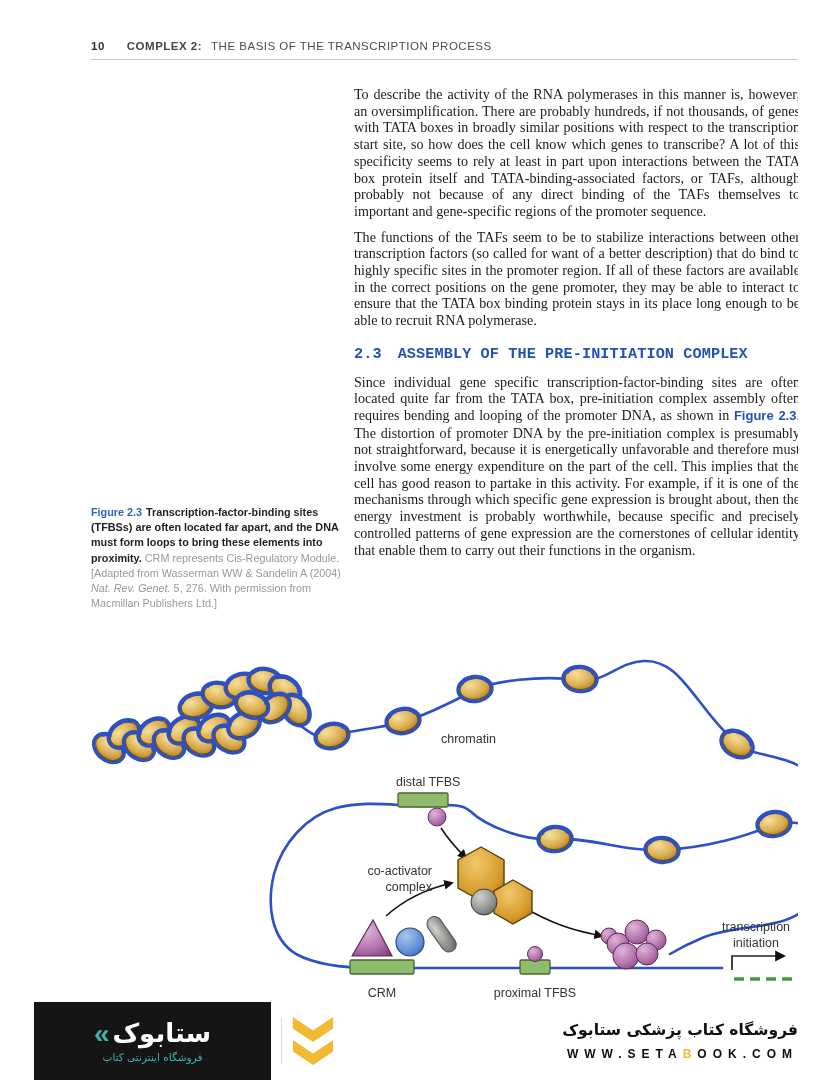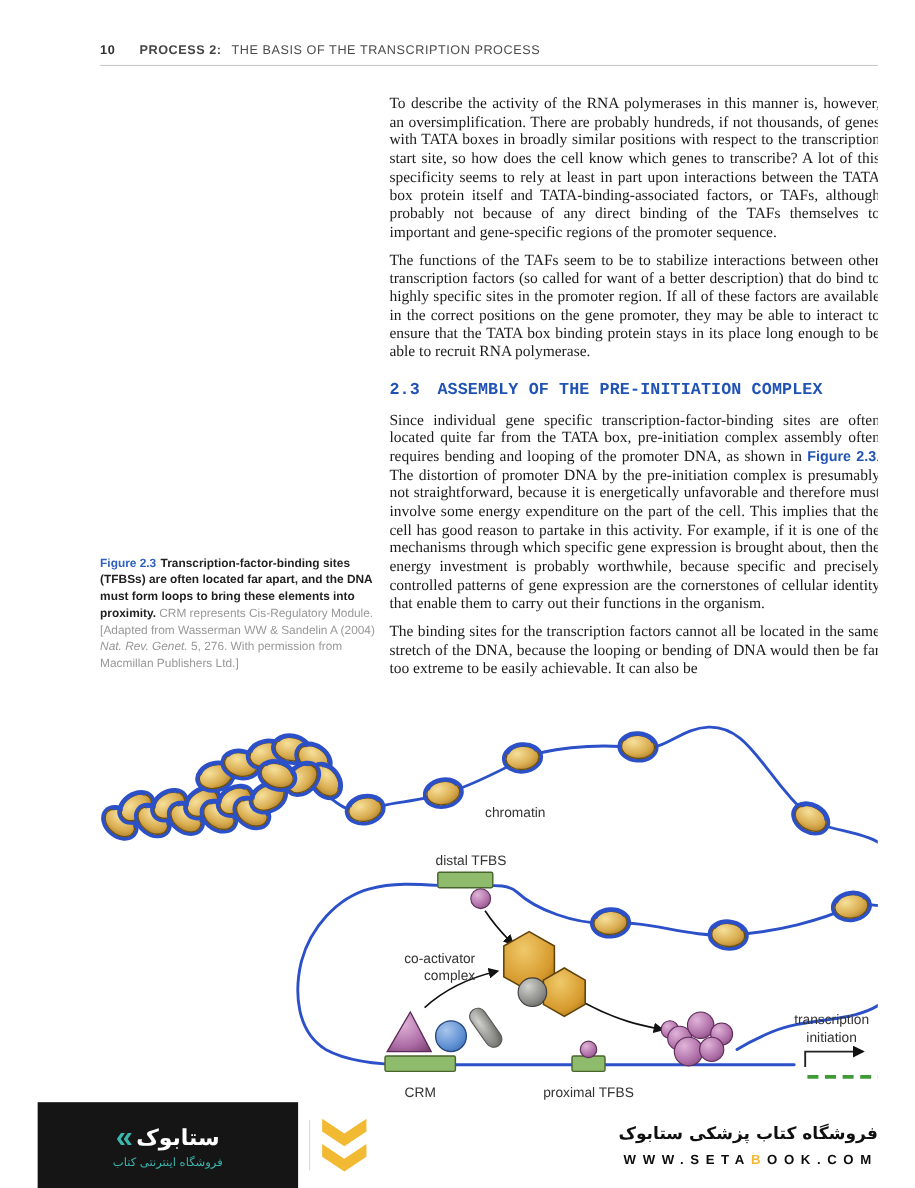"PROCESS 2:" span.chap { text: PROCESS -> COMPLEX }
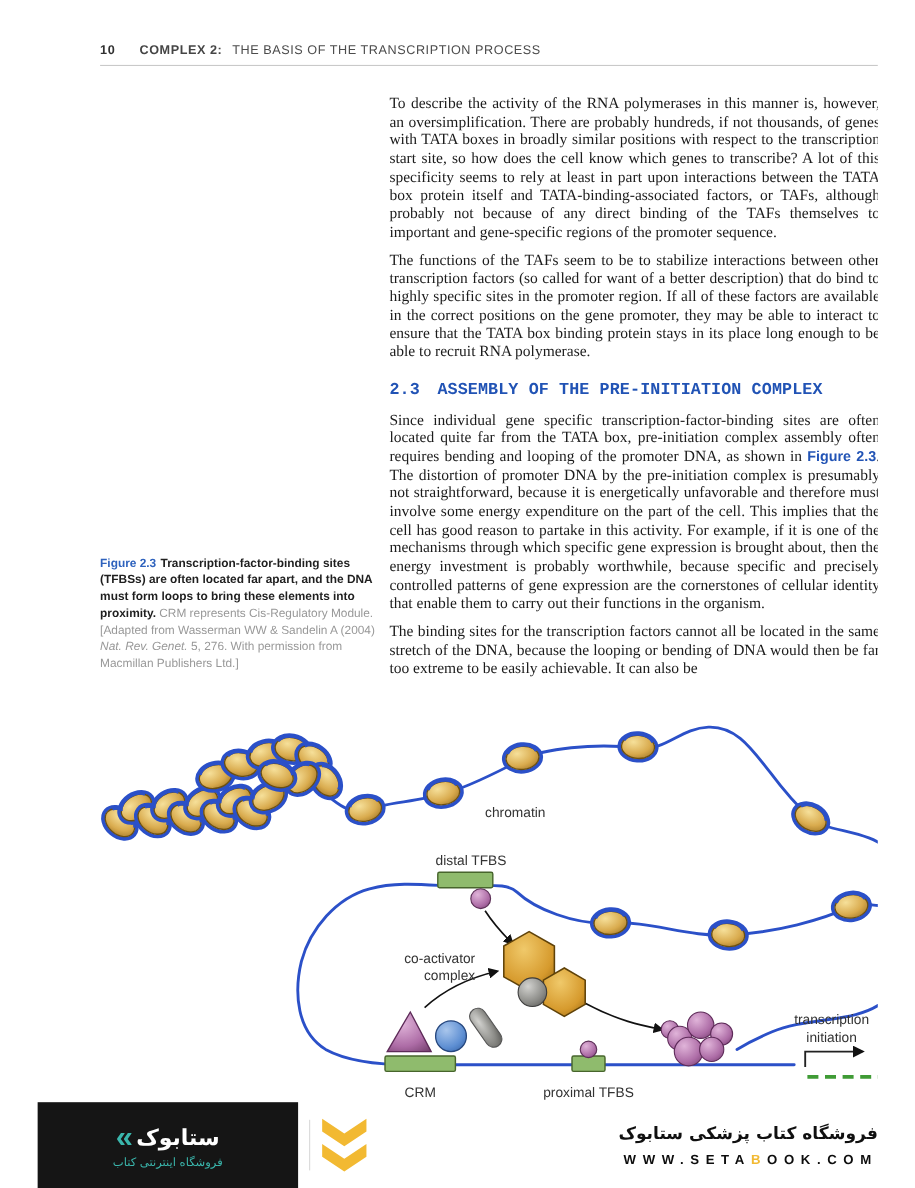"The binding sites for the" p { html: <p>The binding sites for the transcription factors cannot all be located in the same stretch of the DNA, because the looping or bending of DNA would then be far too extreme to be easily achievable. It can also be</p> -> none }
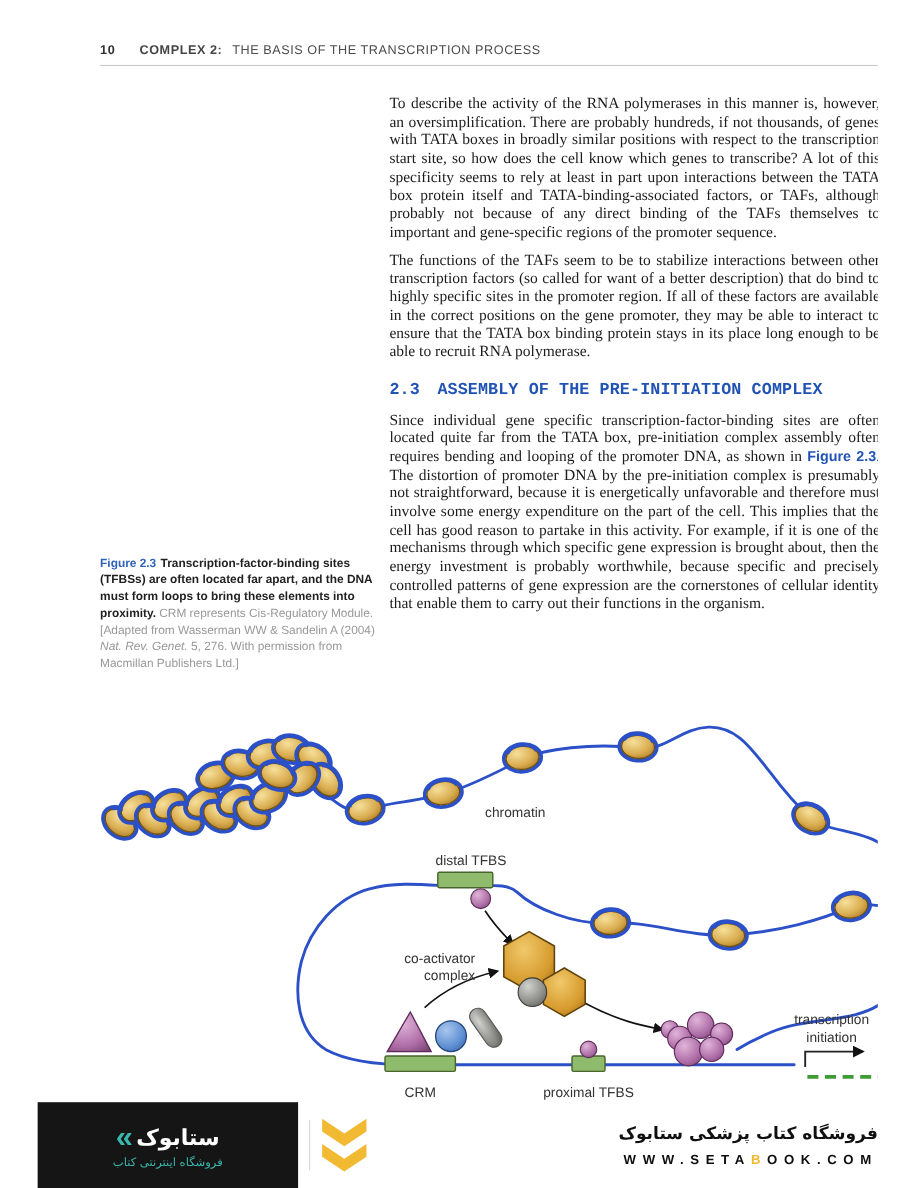"ستابوک" .logo-text { font-size: 20px -> 26px }
